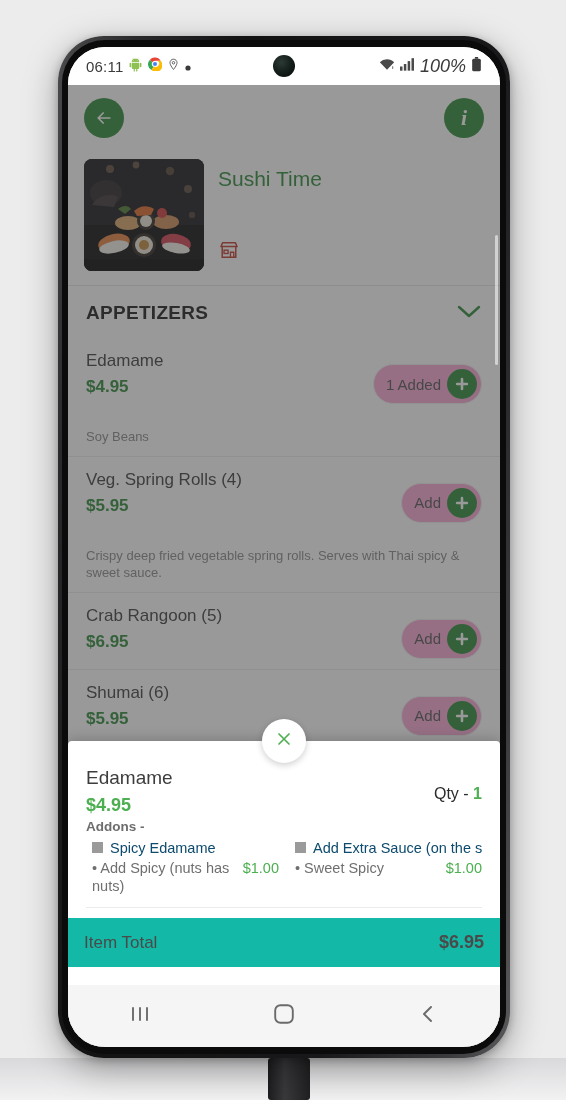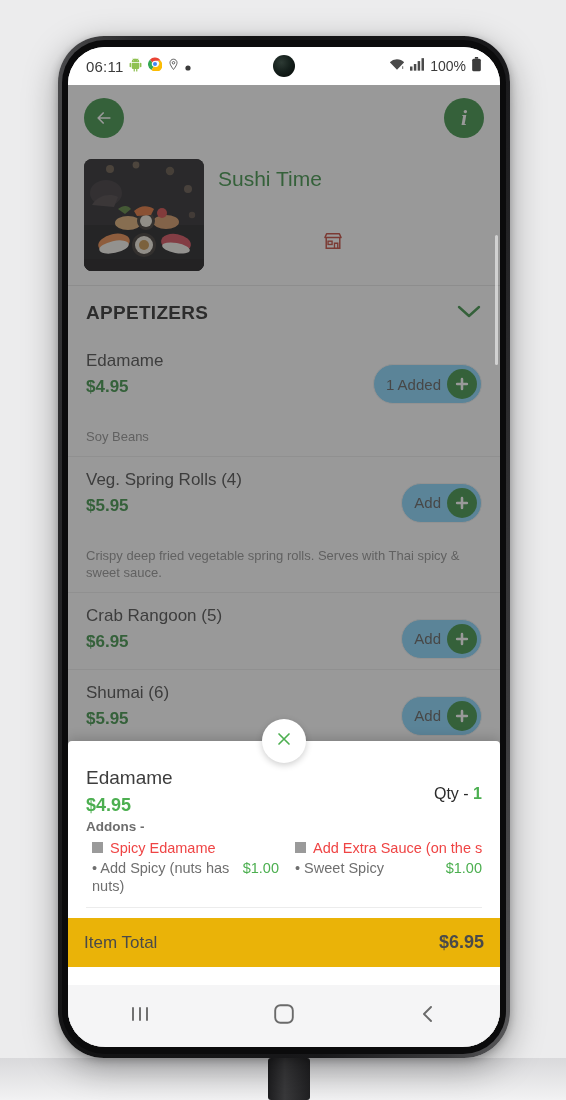"100%" #batt-pct { font-size: 14px -> 18px; font-style: none -> italic }
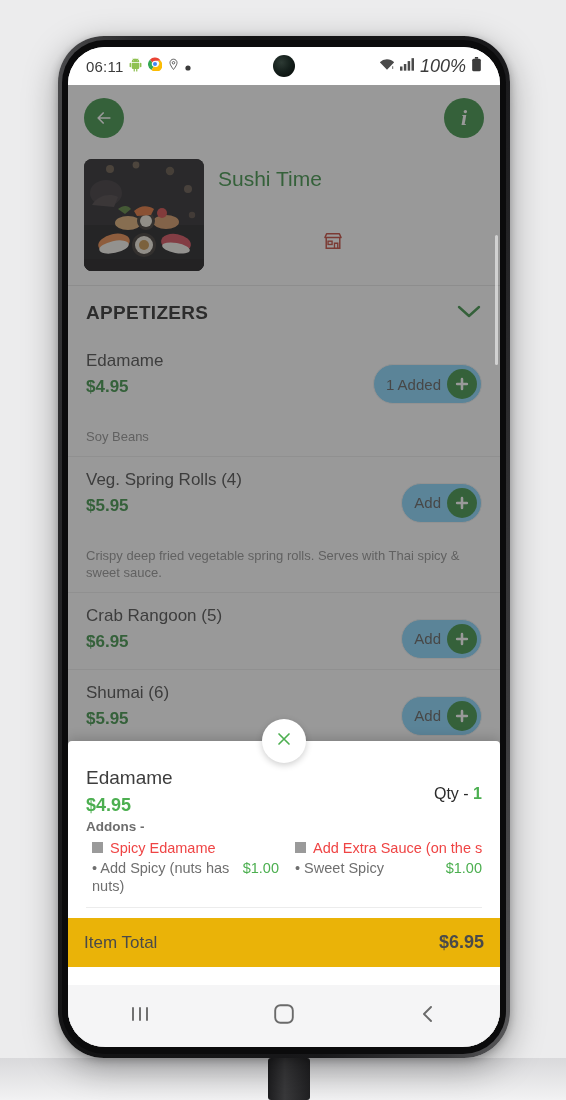"Sushi Time" #rest-info { flex-direction: row -> column }
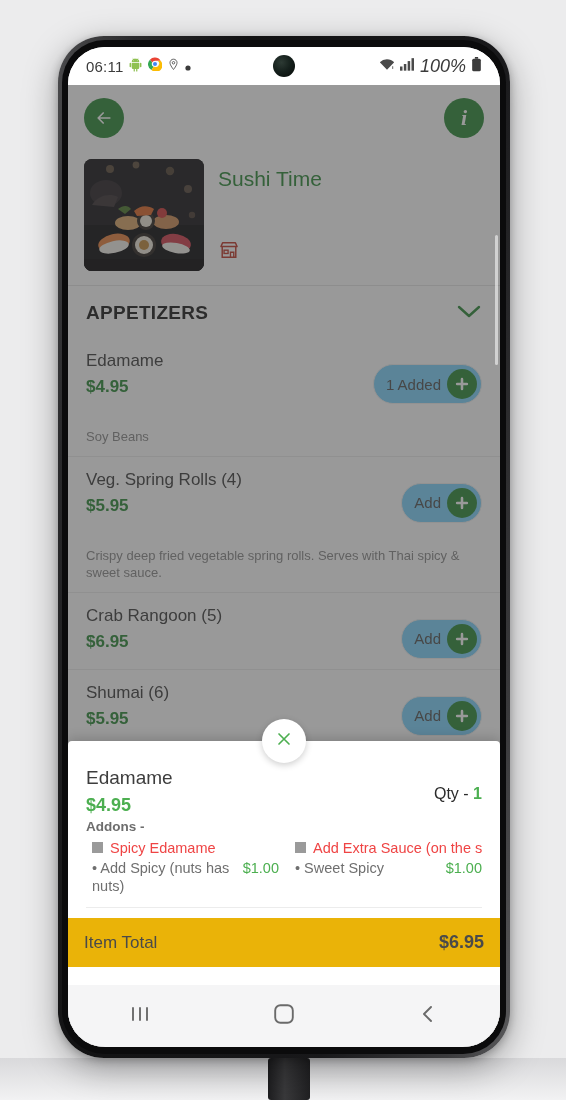"1 Added" .add-pill { background: #7dd3fc -> #f9a8d4 }
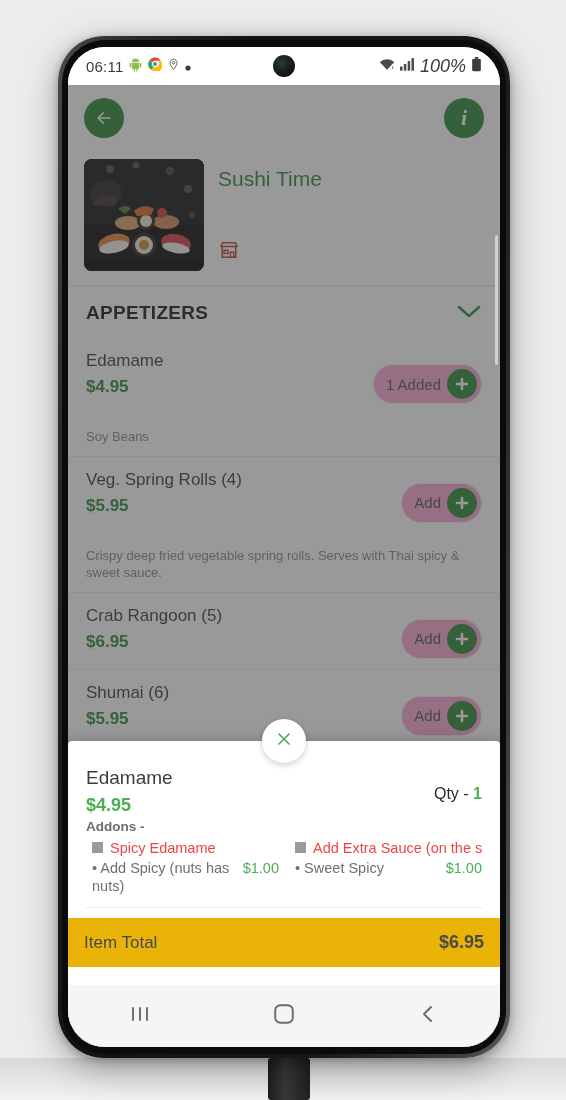"Spicy Edamame" .addon-group { color: #ef4444 -> #0c4a6e }
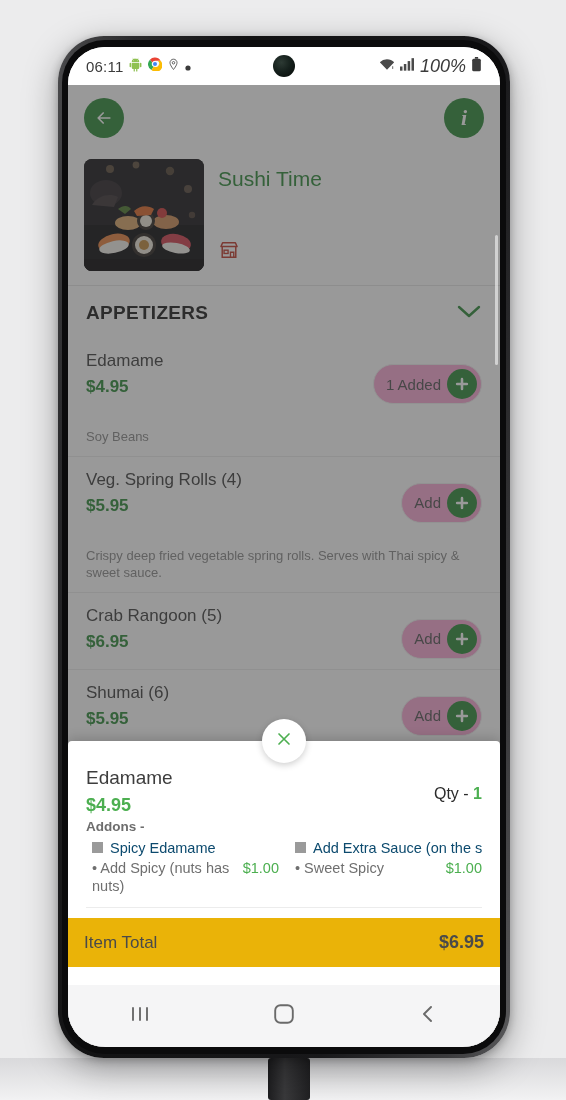"Item Total" #item-total-row { background: #eab308 -> #14b8a6 }
